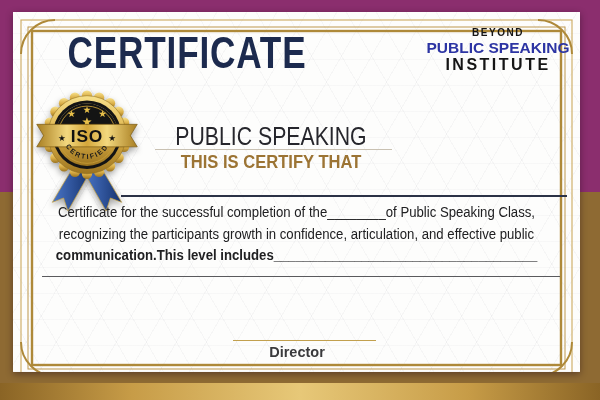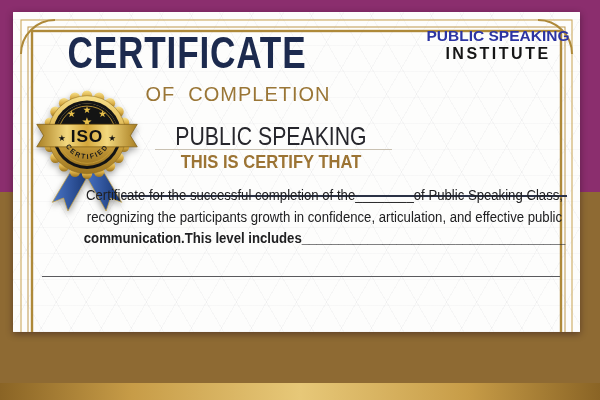"CERTIFICATE" .certificate { height: 320px -> 360px }
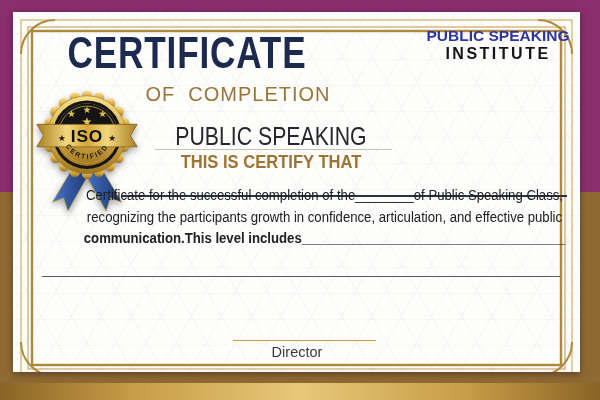"BEYOND" div.logo-top { html: none -> <div>BEYOND</div> }
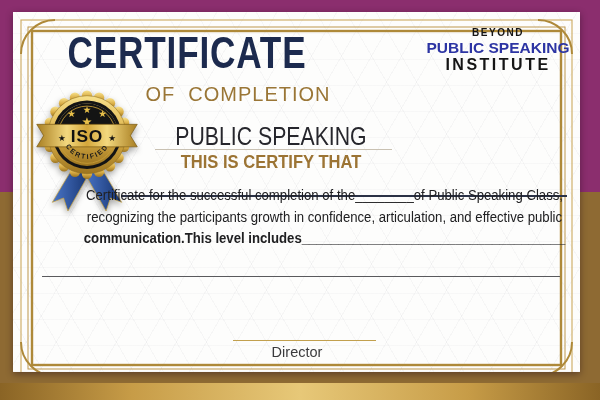"OF COMPLETION" div.abs { html: <div>OF COMPLETION</div> -> none }
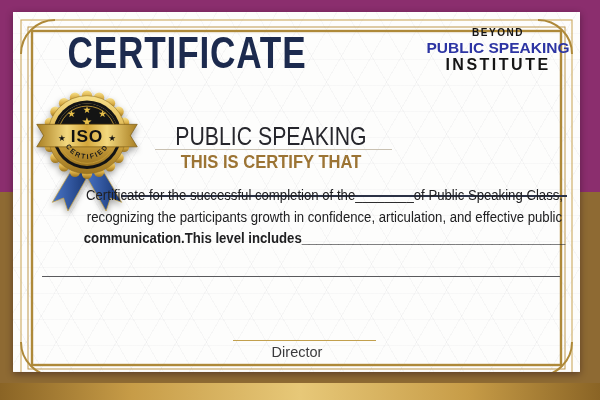"Certificate for the successful" .body-block { padding-left: 28px -> none; top: 173px -> 190px }
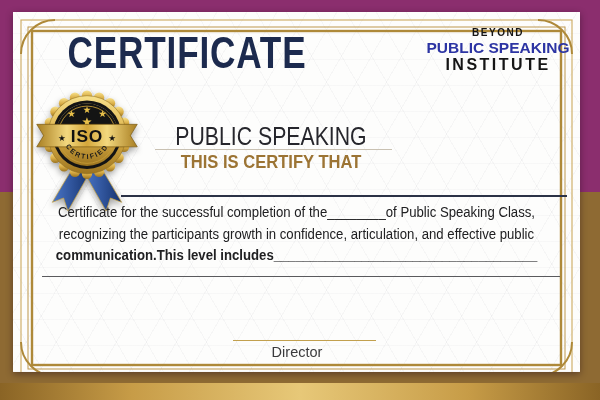"Director" .sig-role { font-weight: none -> bold }
